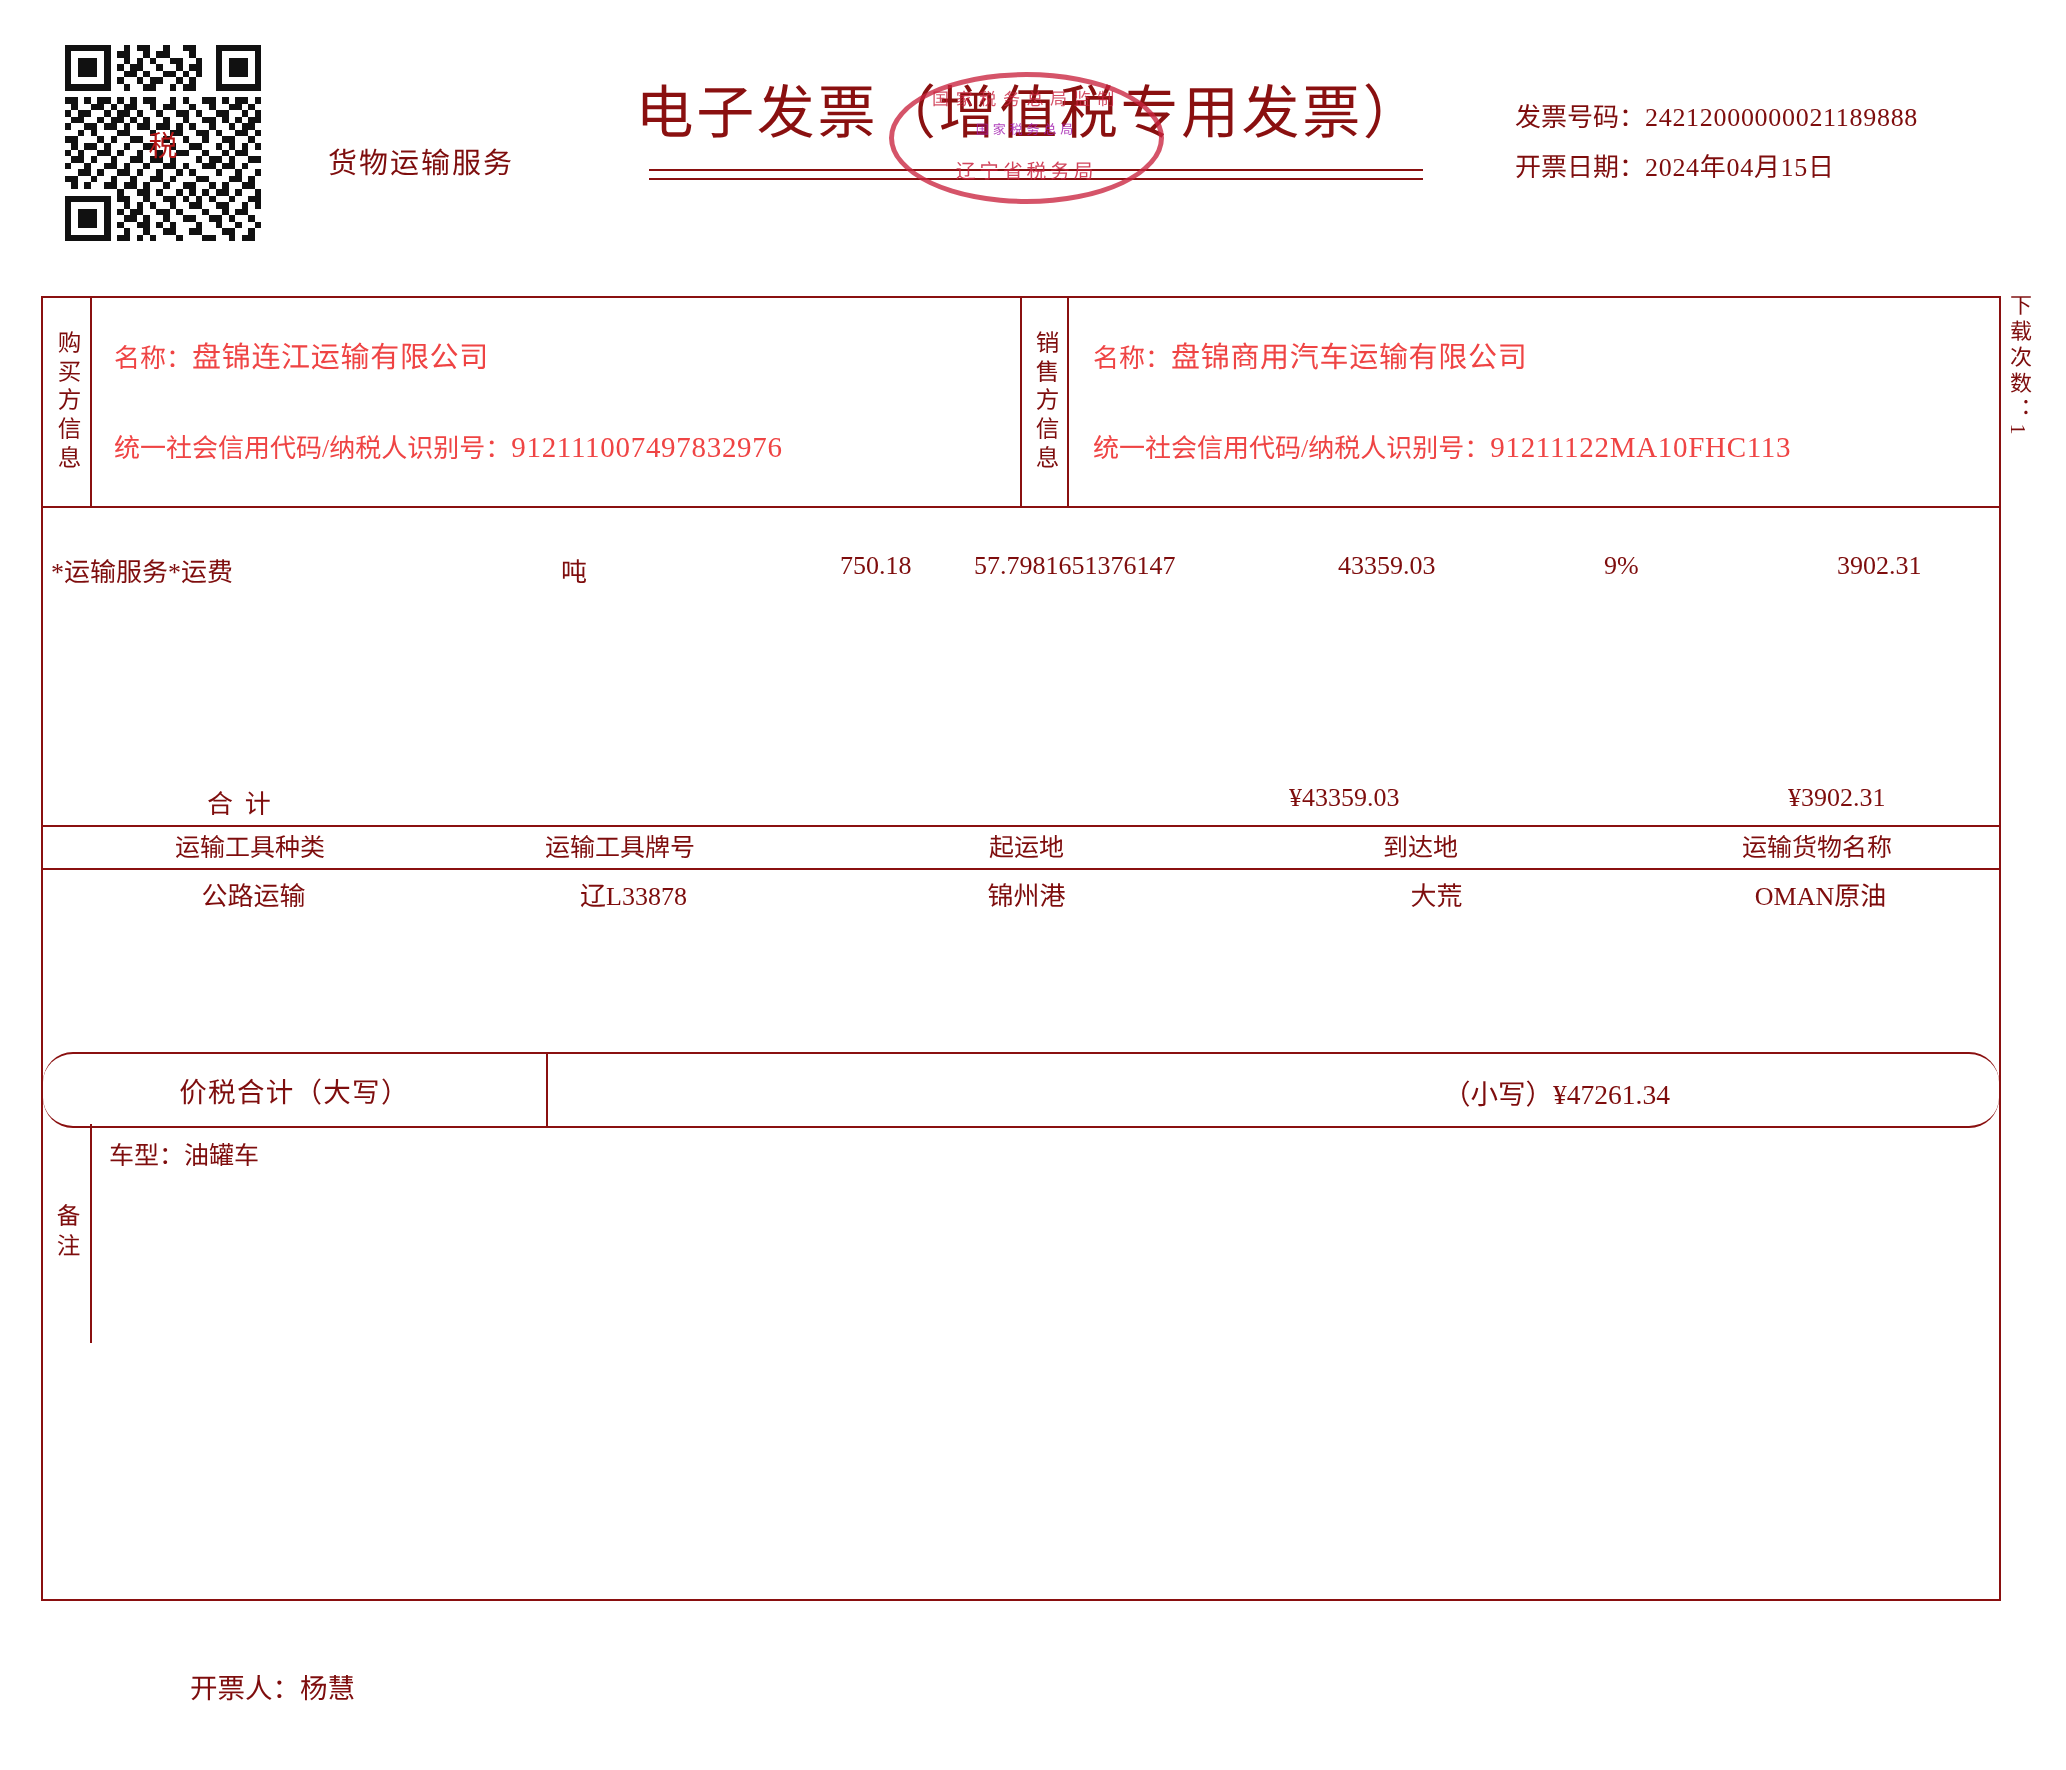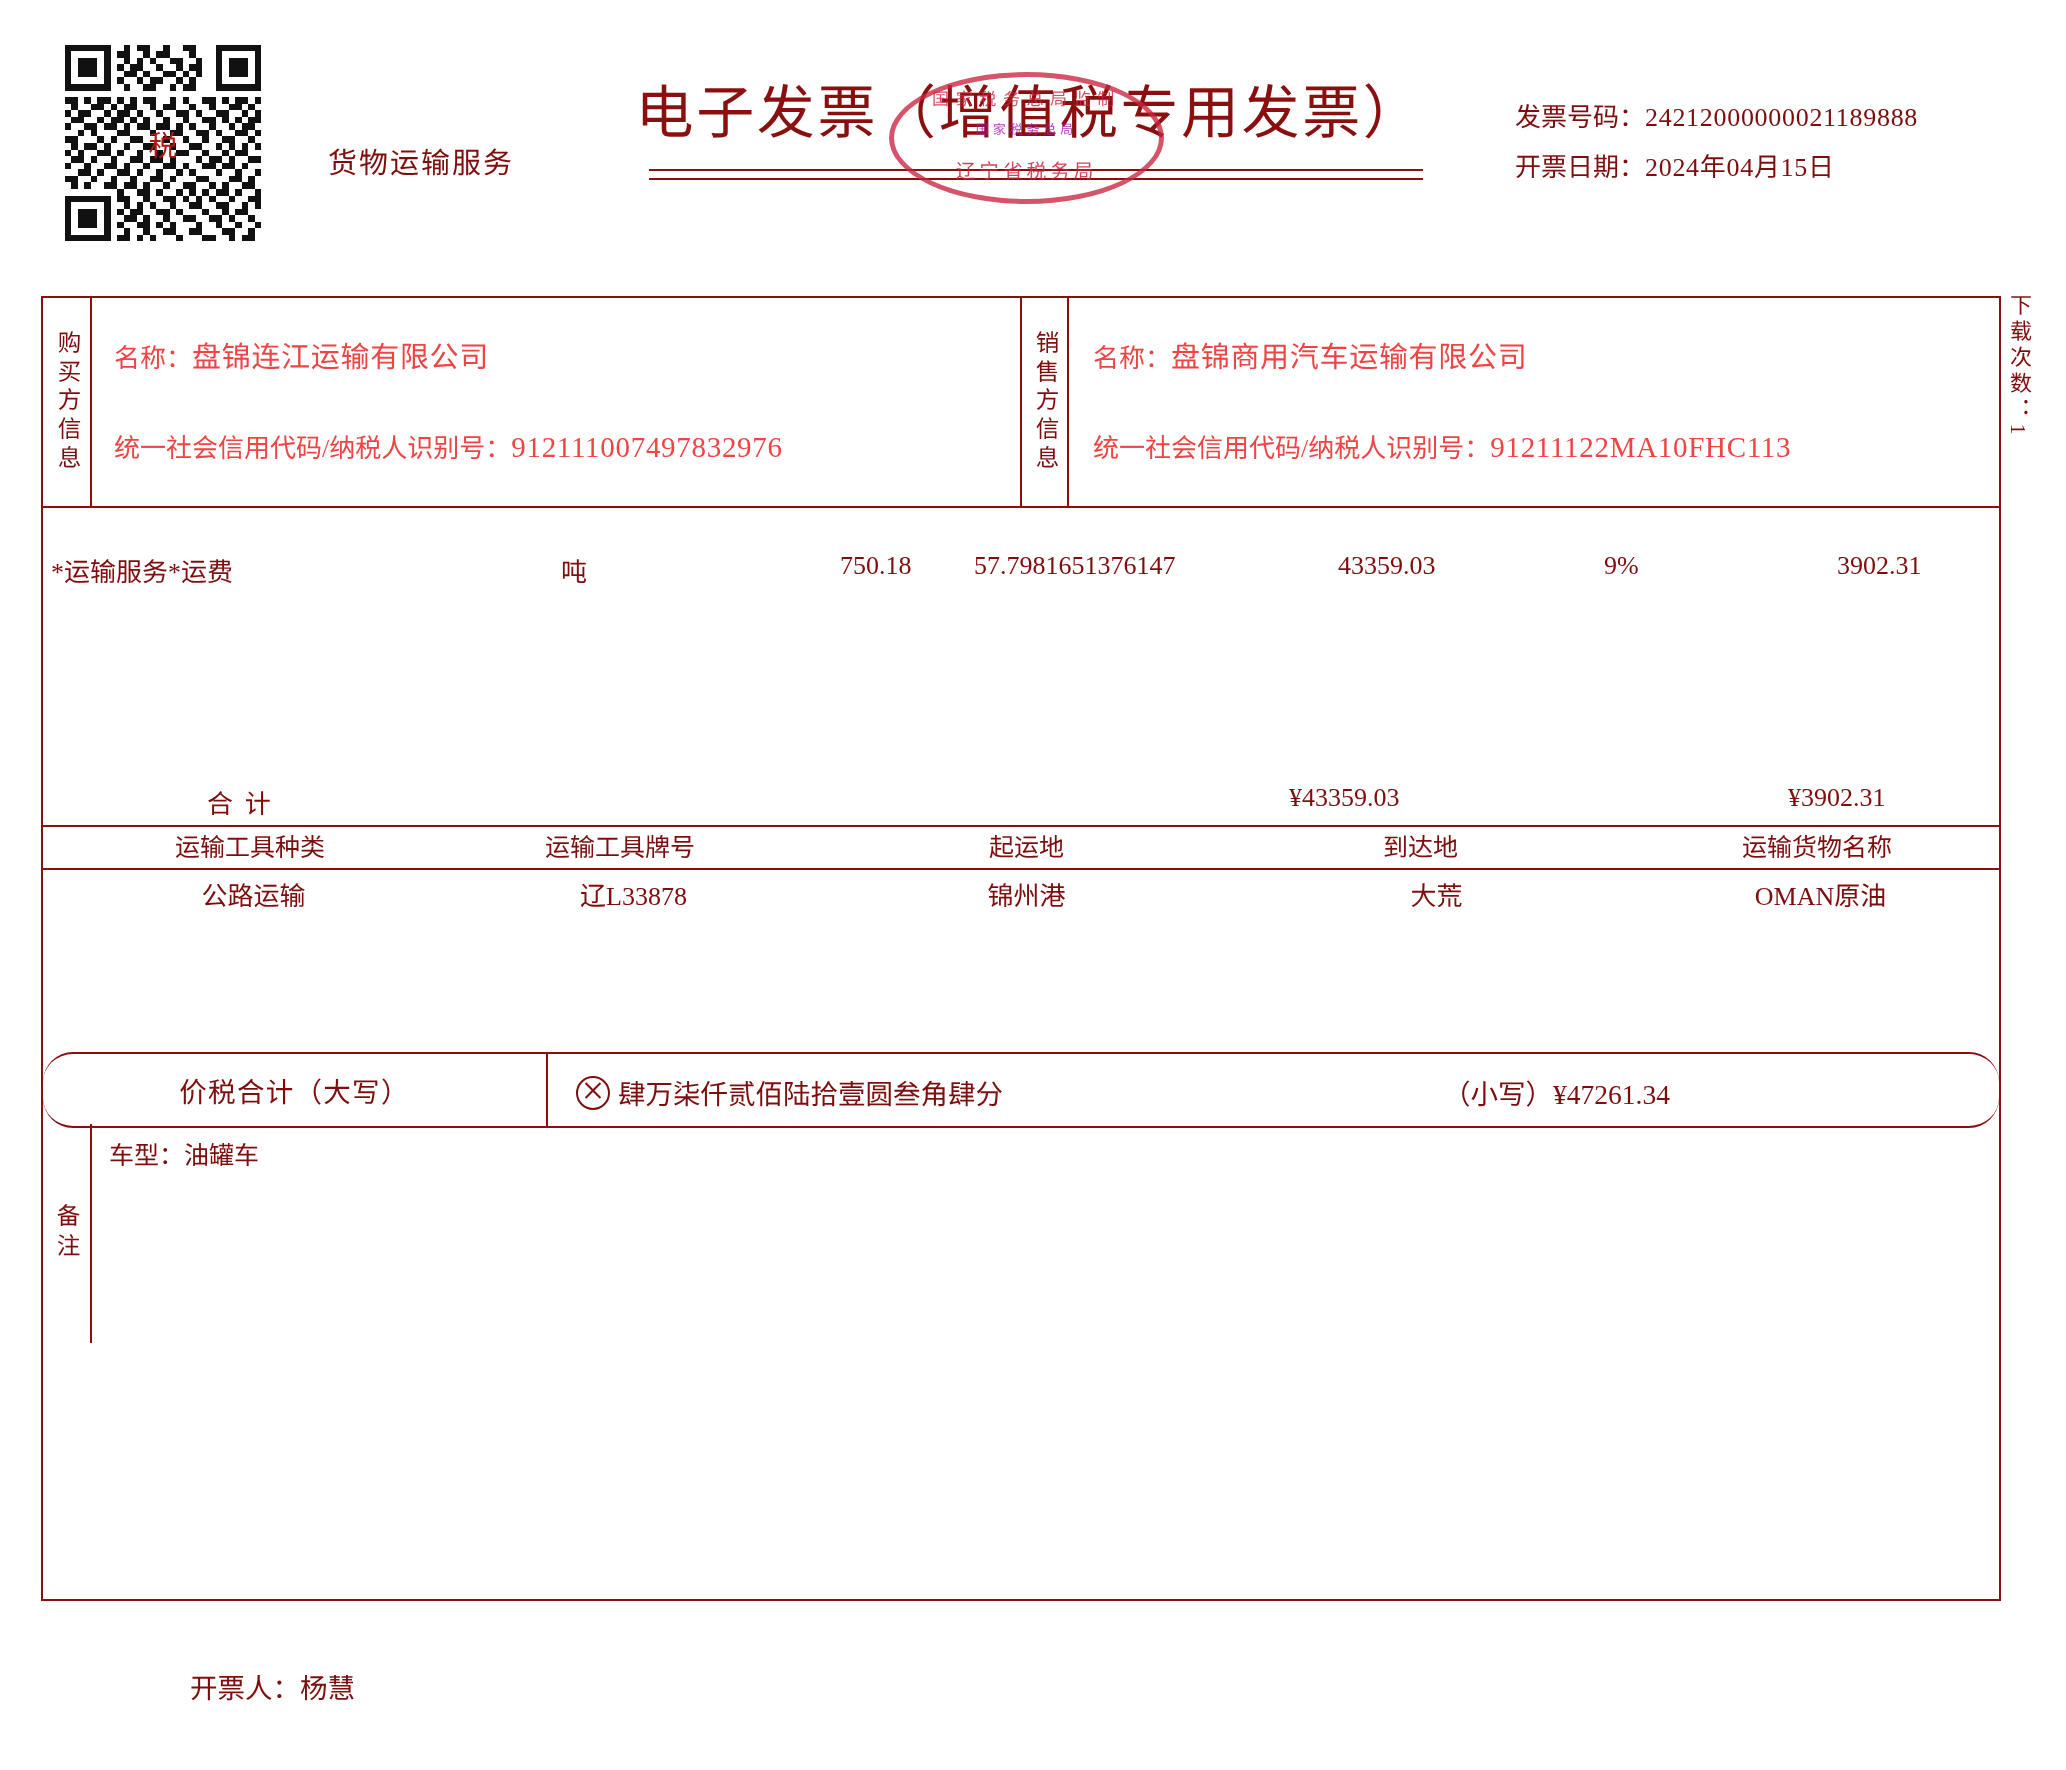"肆万柒仟贰佰陆拾壹圆叁角肆分" div.grand-words { html: <div> <span></span><span>肆万柒仟贰佰陆拾壹圆叁角肆分</span> </div> -> none }
